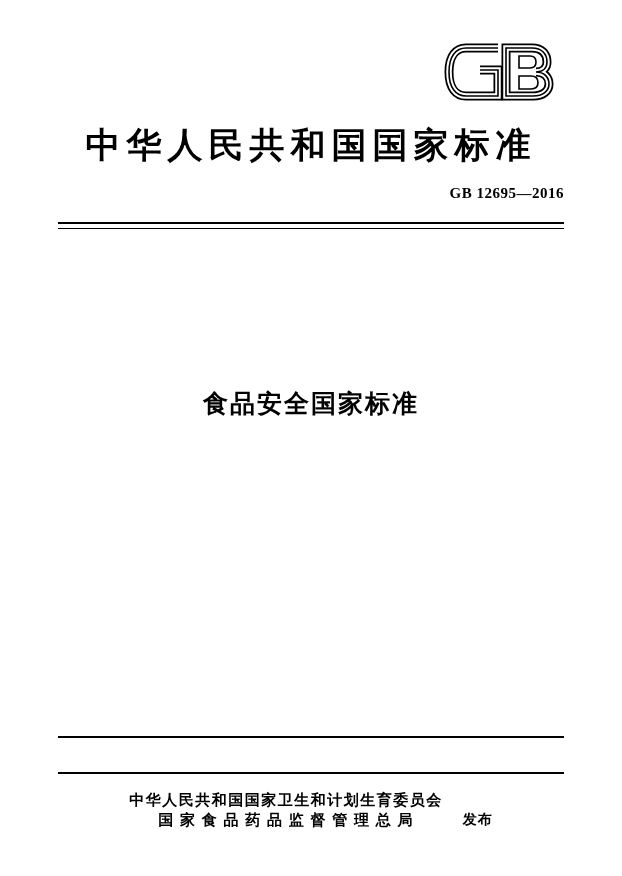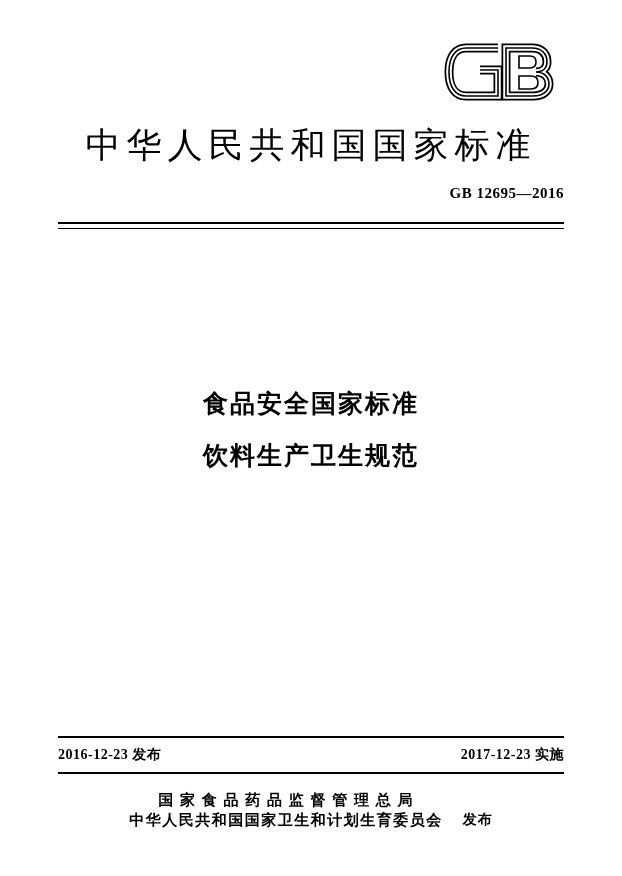"中华人民共和国国家标准" .std-title { font-weight: normal -> bold }
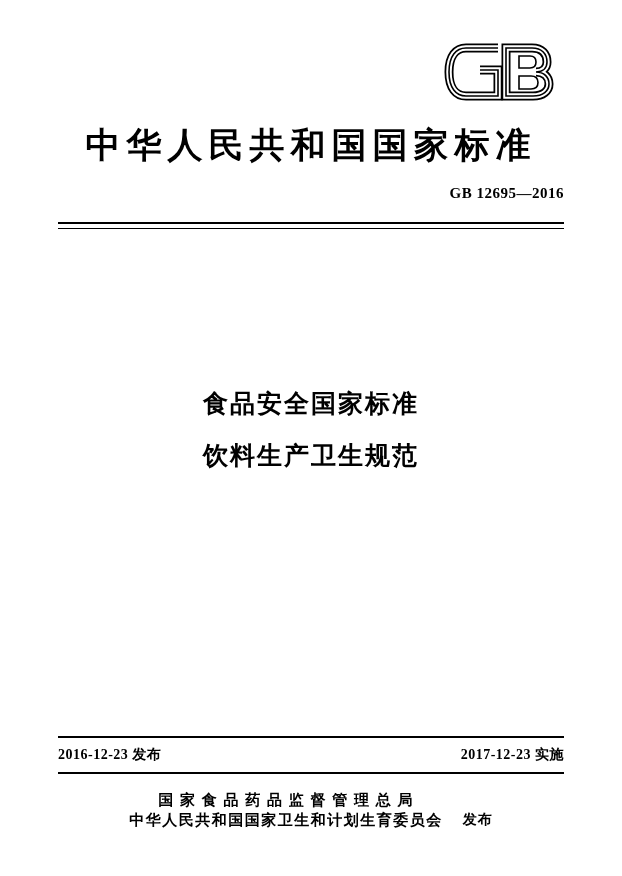"饮料生产卫生规范" div.doc-title { html: <div>饮料生产卫生规范</div> -> none }
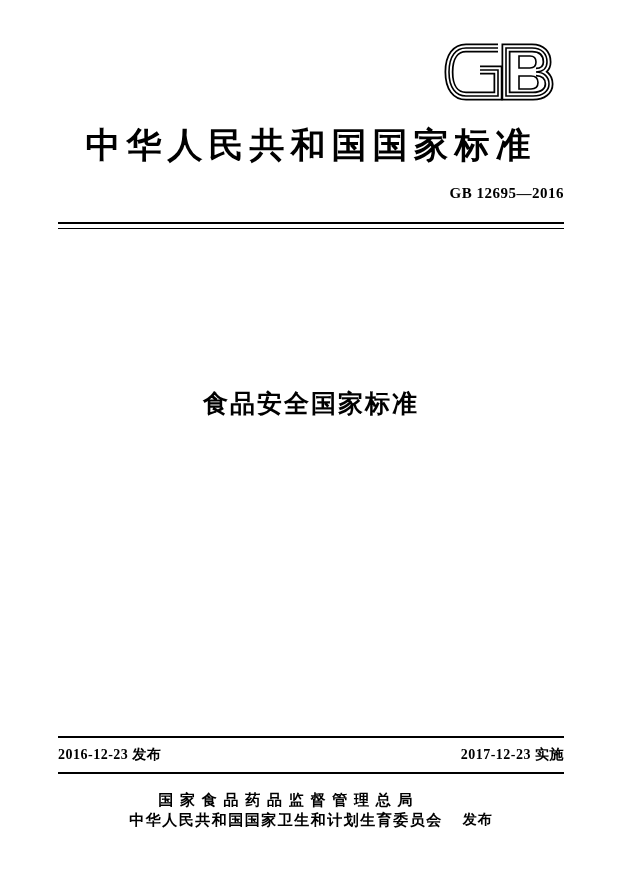"2016-12-23 发布" div.date-row { html: <div> <span>2016-12-23 发布</span> <span>2017-12-23 实施</span> </div> -> none }
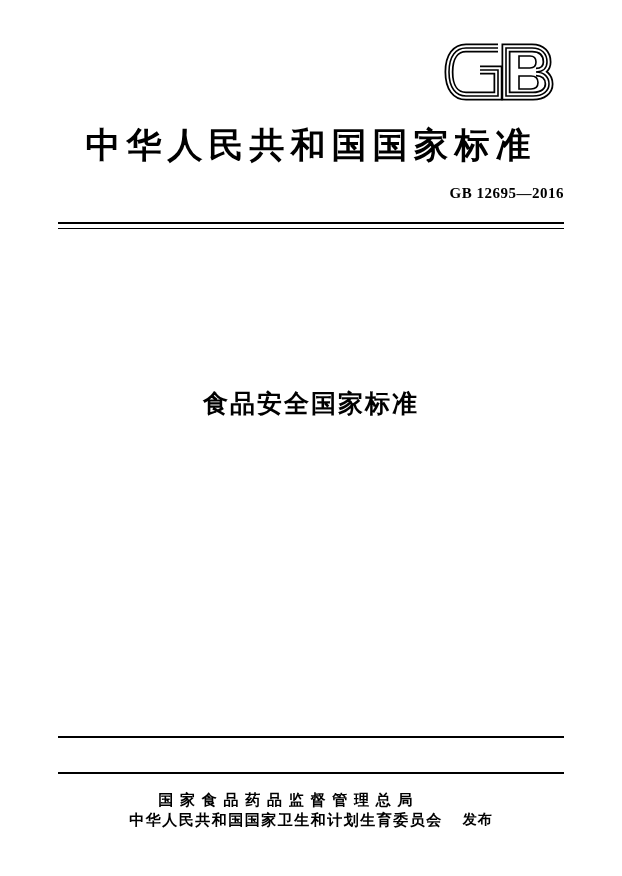"国 家 食 品 药" div { order: before "中华人民共和国国家卫生和计划生育委员会" -> after "中华人民共和国国家卫生和计划生育委员会" }
